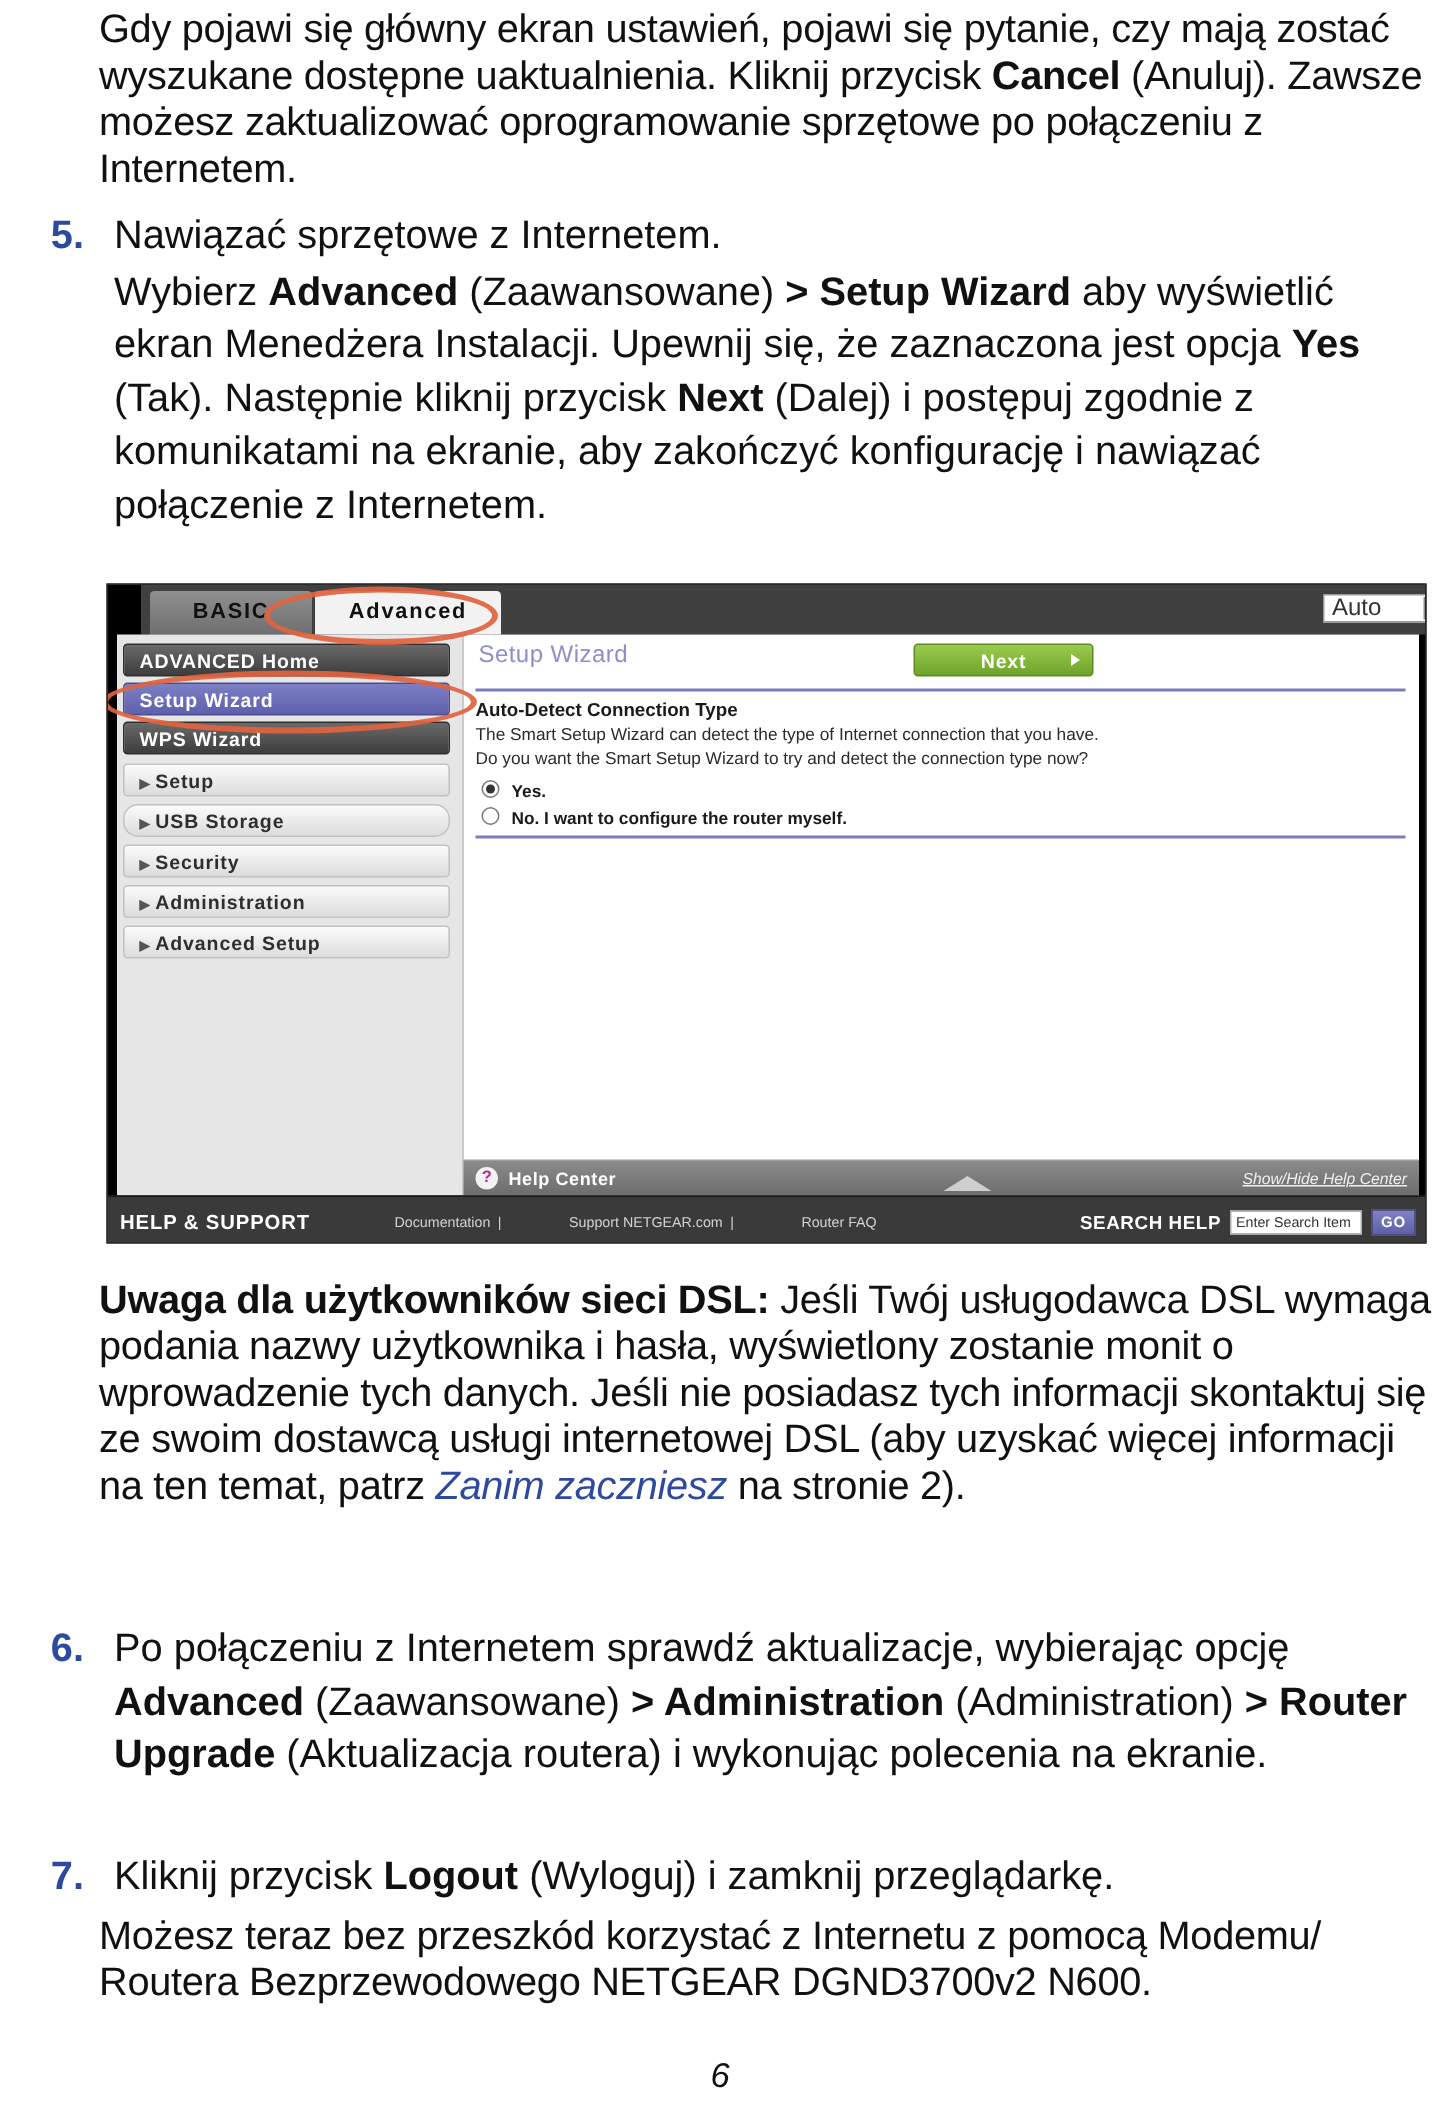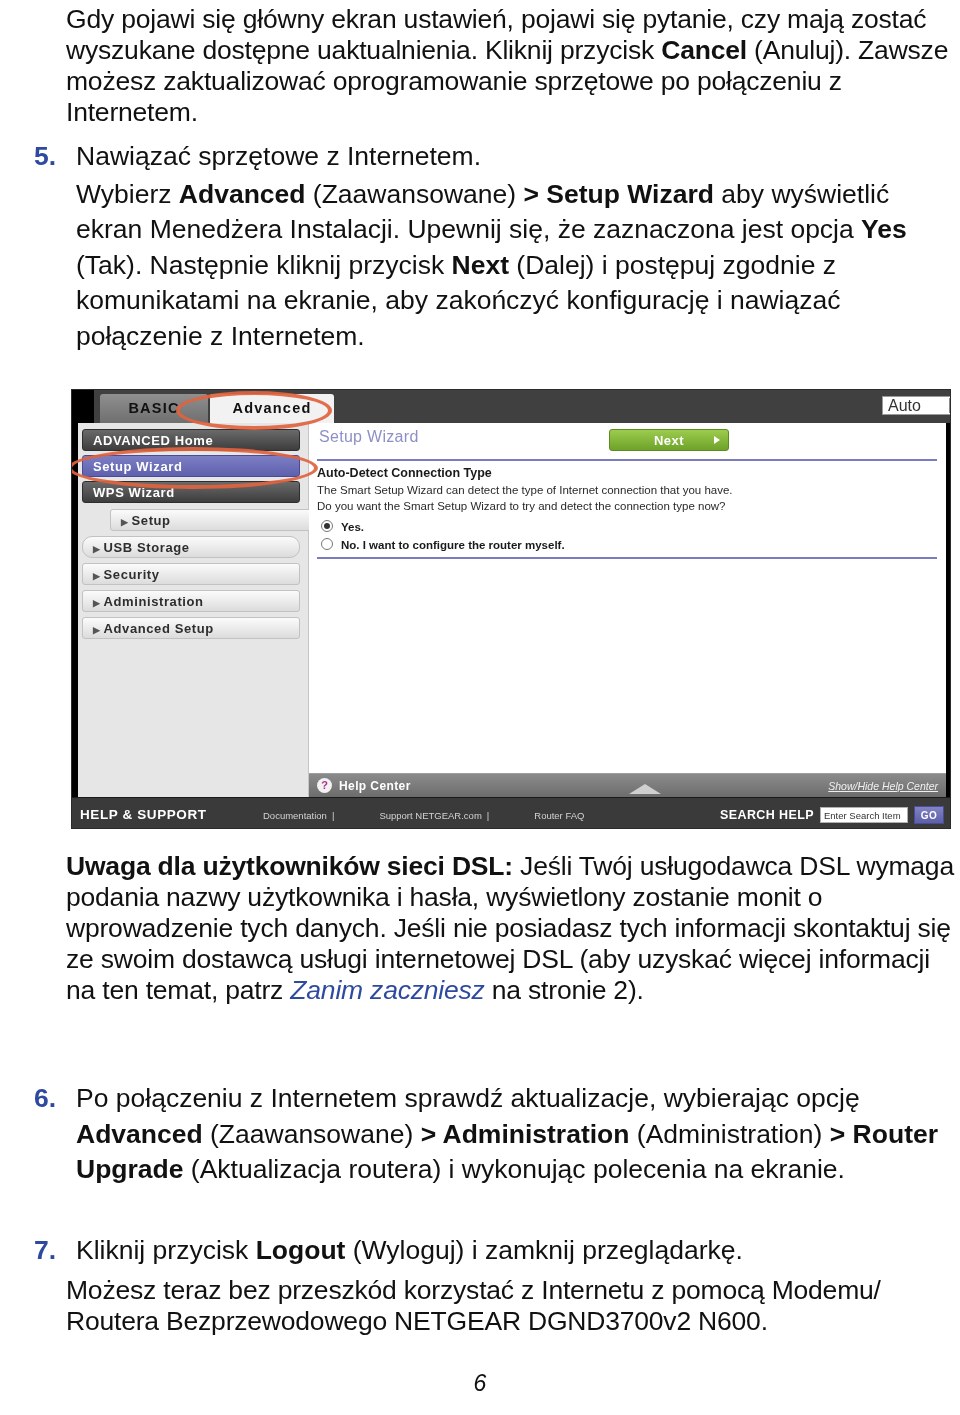"▶ Setup" div.ui-navbtn { margin-left: 28px -> none }
